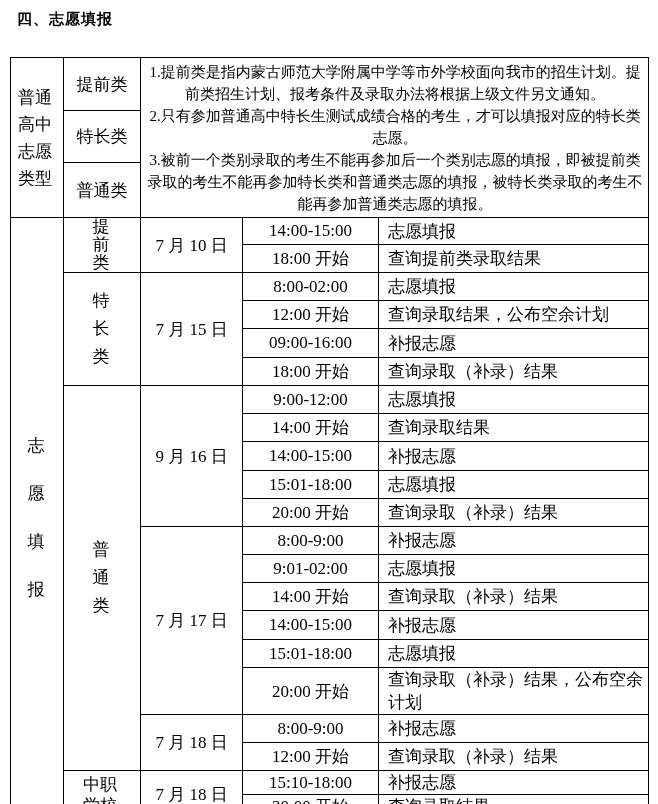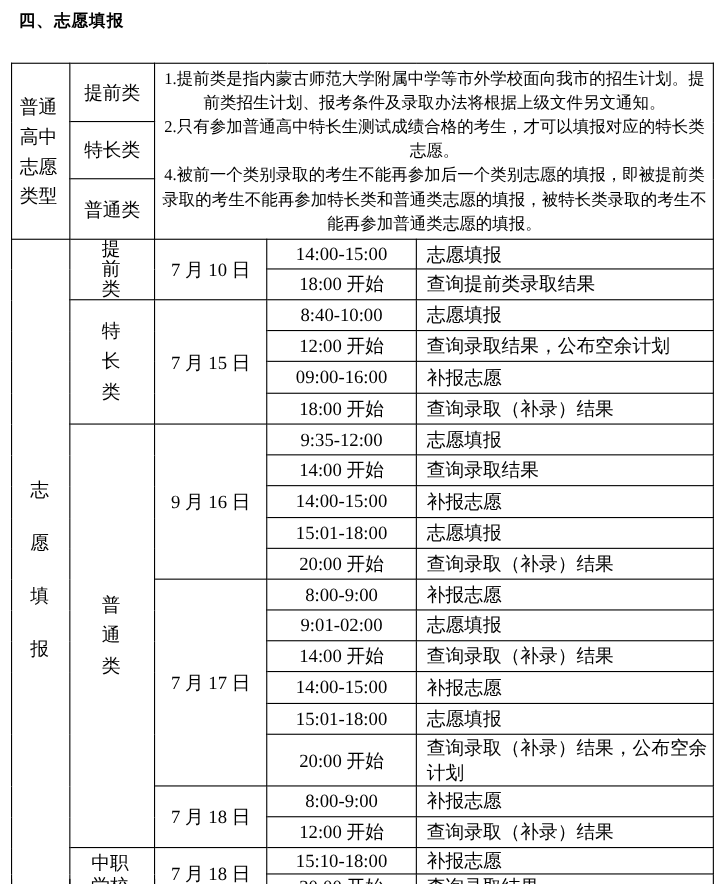"4.被前一个类别录取的考生不能再参加后一个类别志愿的填报，即被提前类录取的考生不" p { text: 4 -> 3 }
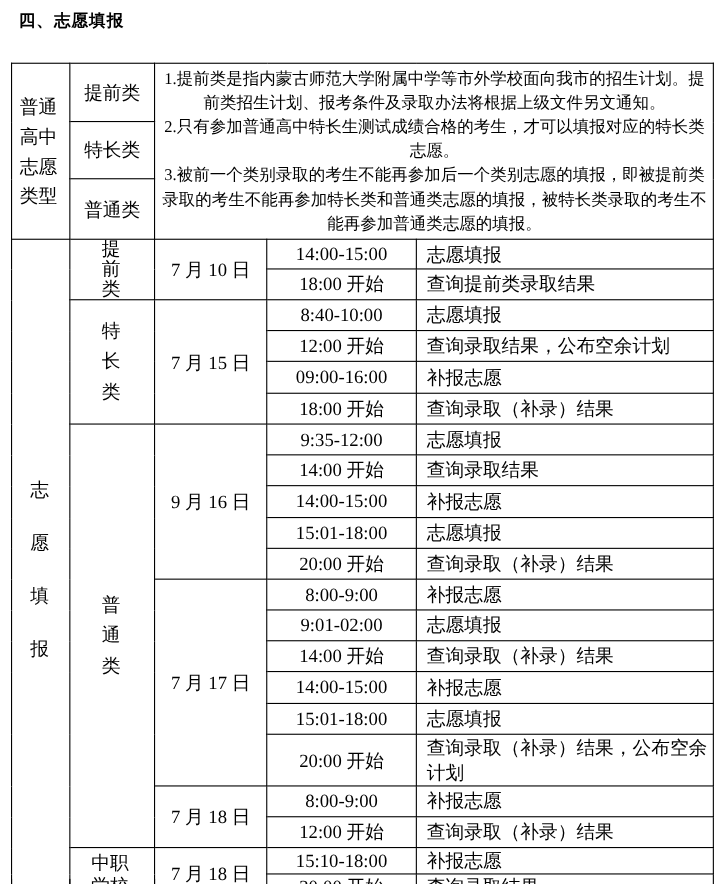"8:40-10:00" td.time { text: 8:40-10:00 -> 8:00-02:00 }
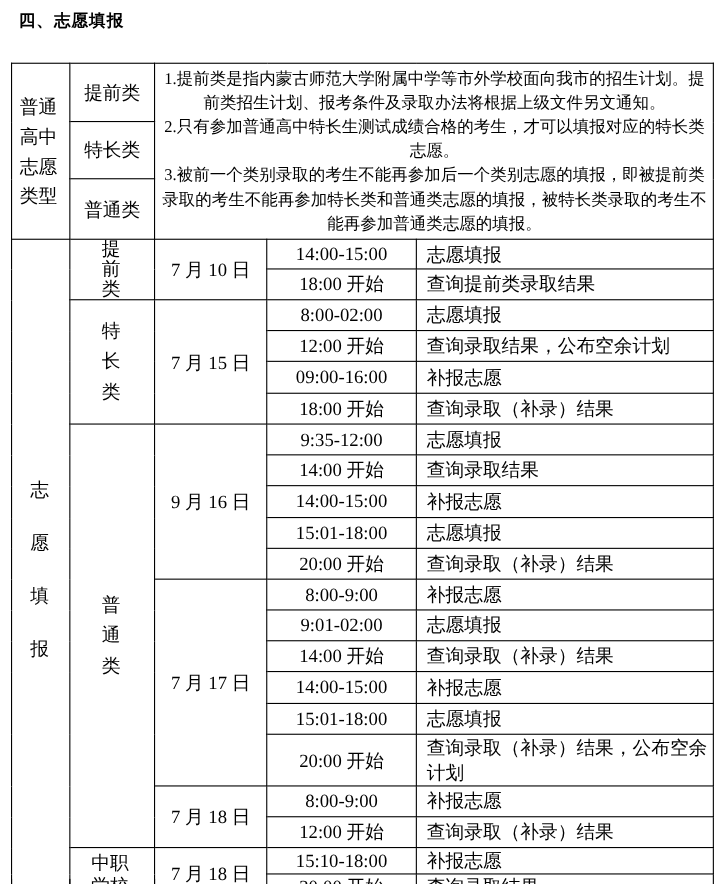"9:35-12:00" td.time { text: 9:35-12:00 -> 9:00-12:00 }
